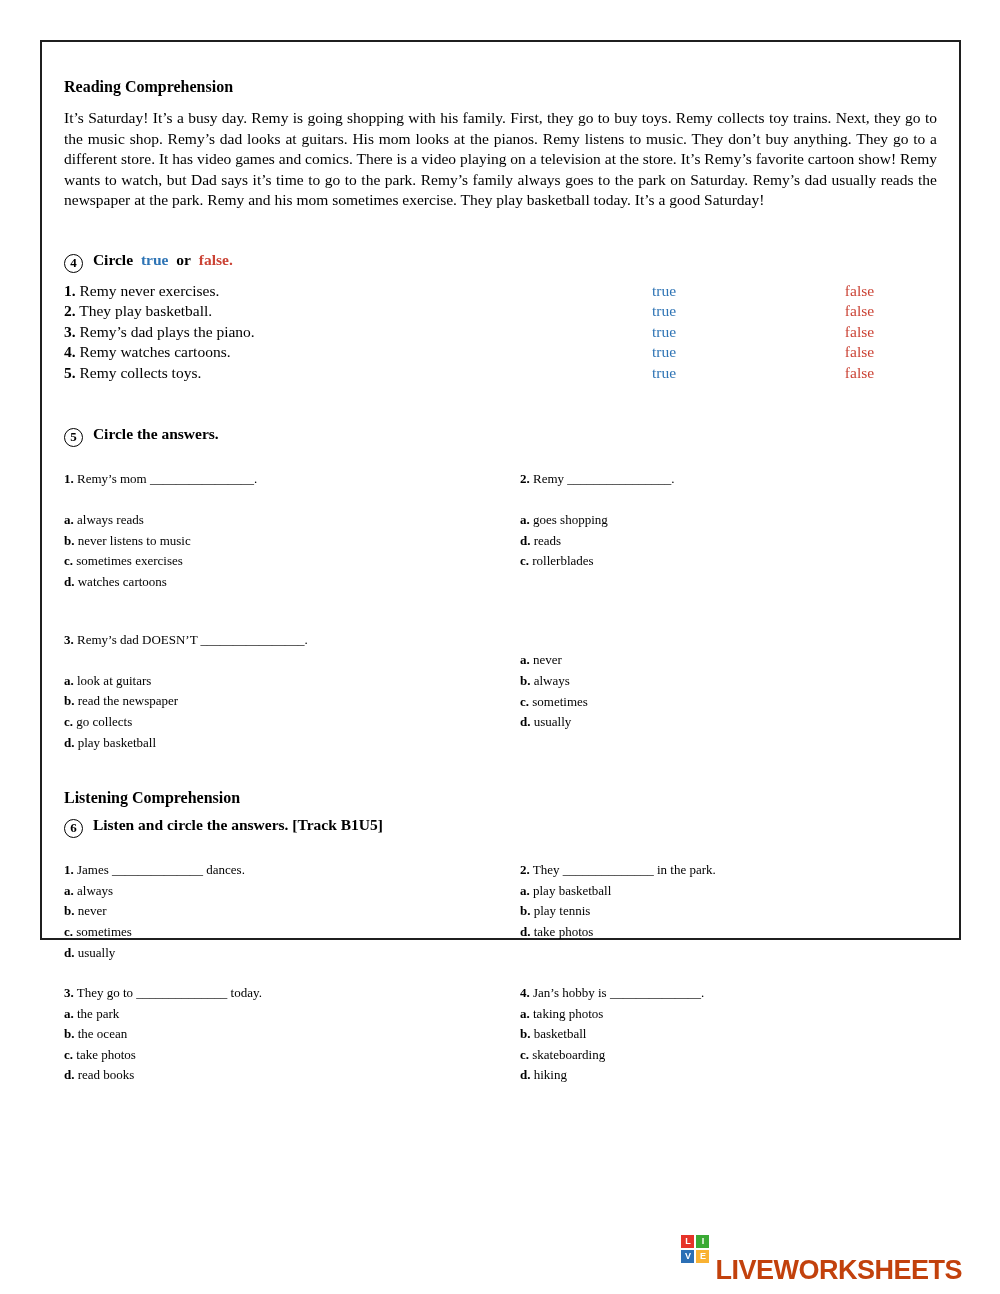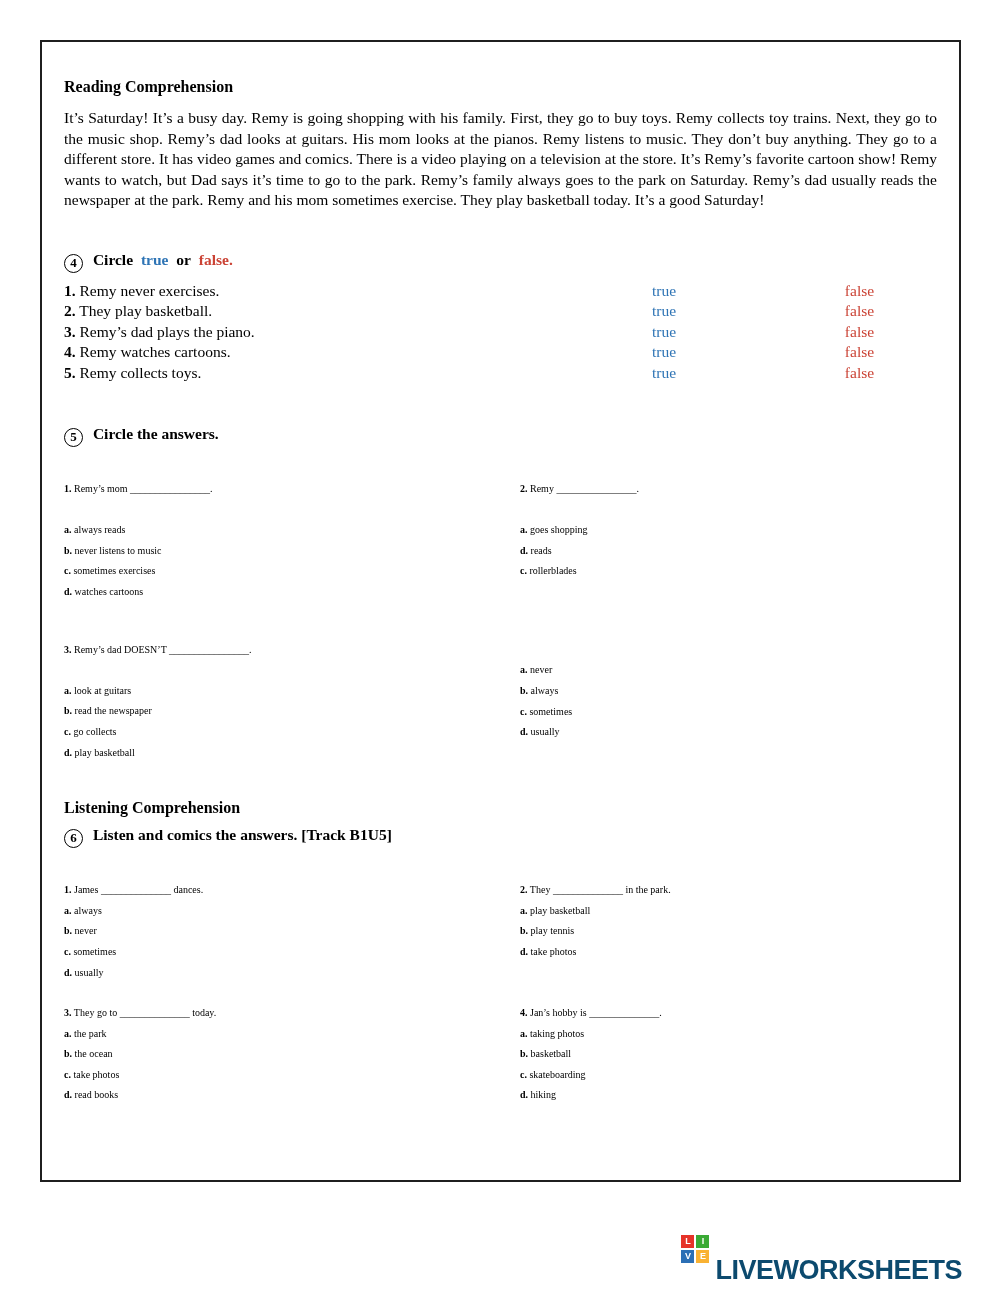"Reading Comprehension" .sheet { height: 1142px -> 900px }
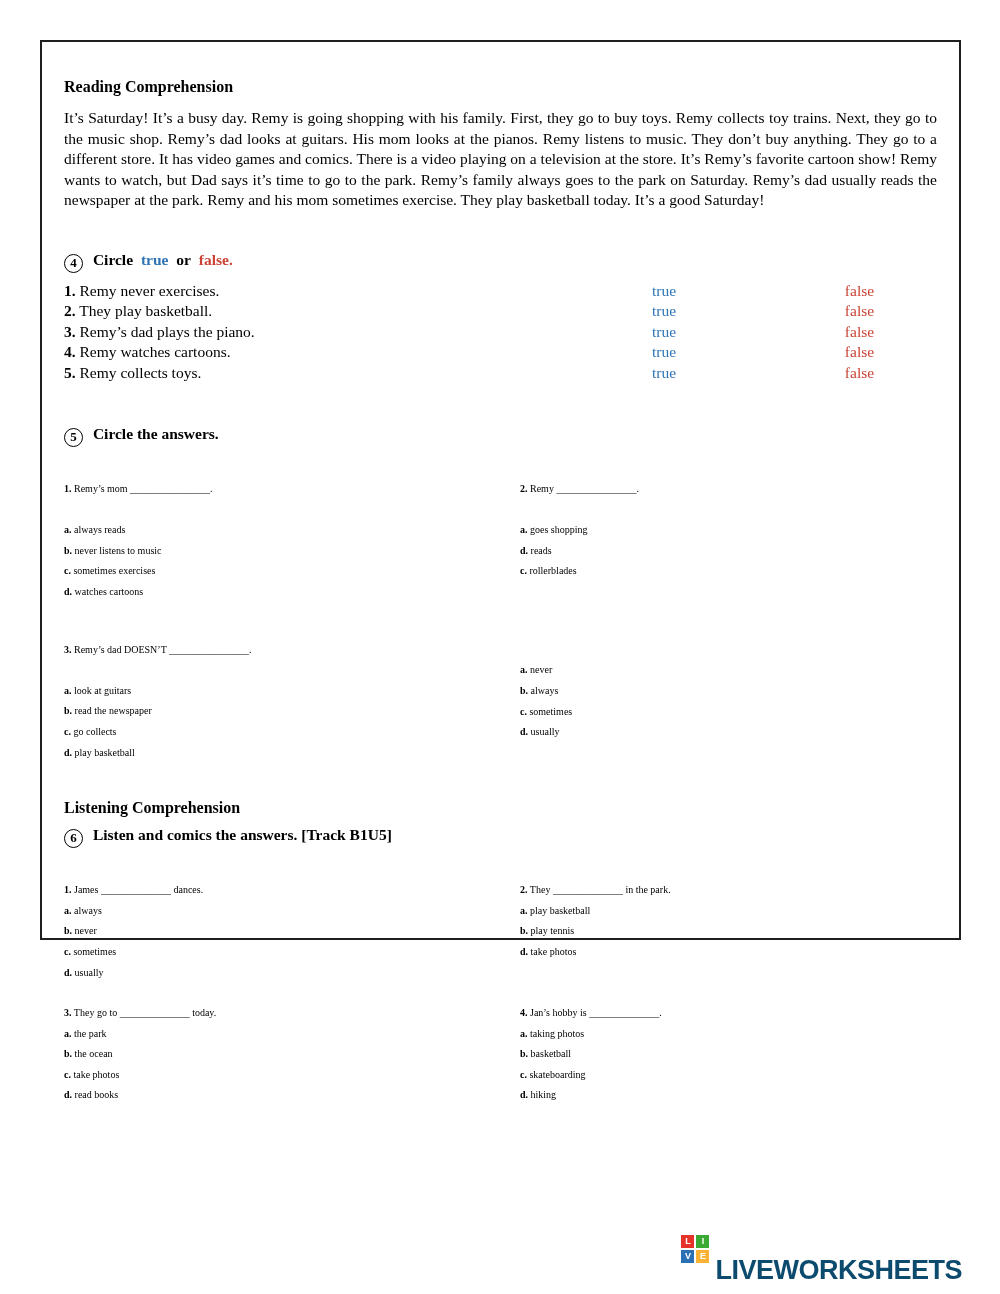"1. Remy’s mom ________________." .qa-grid { font-size: 10px -> 13px; margin-top: 32px -> 22px }
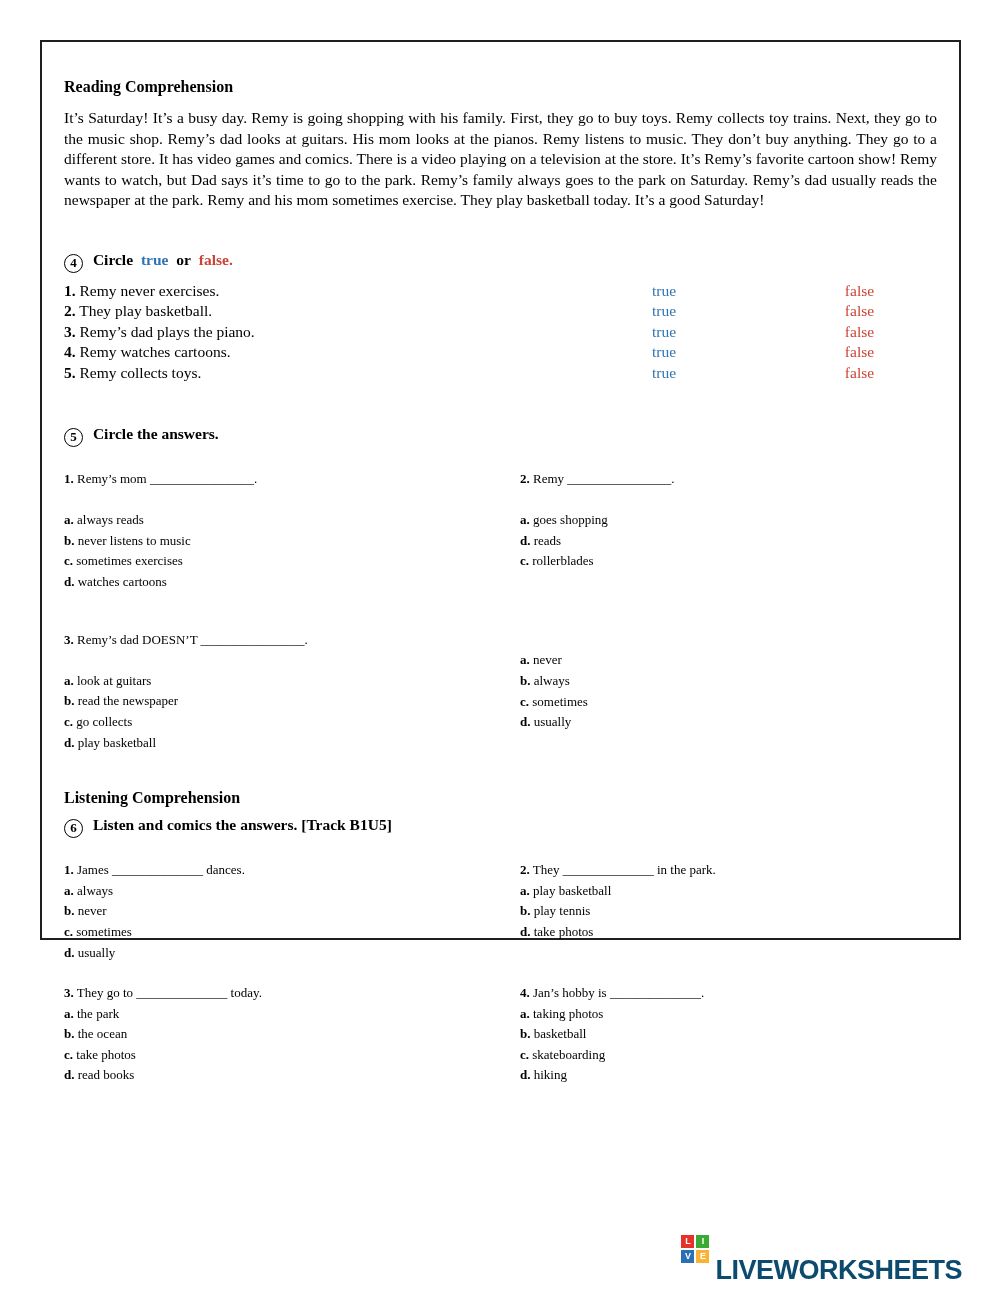"Listen and comics the answers." span { text: comics -> circle }
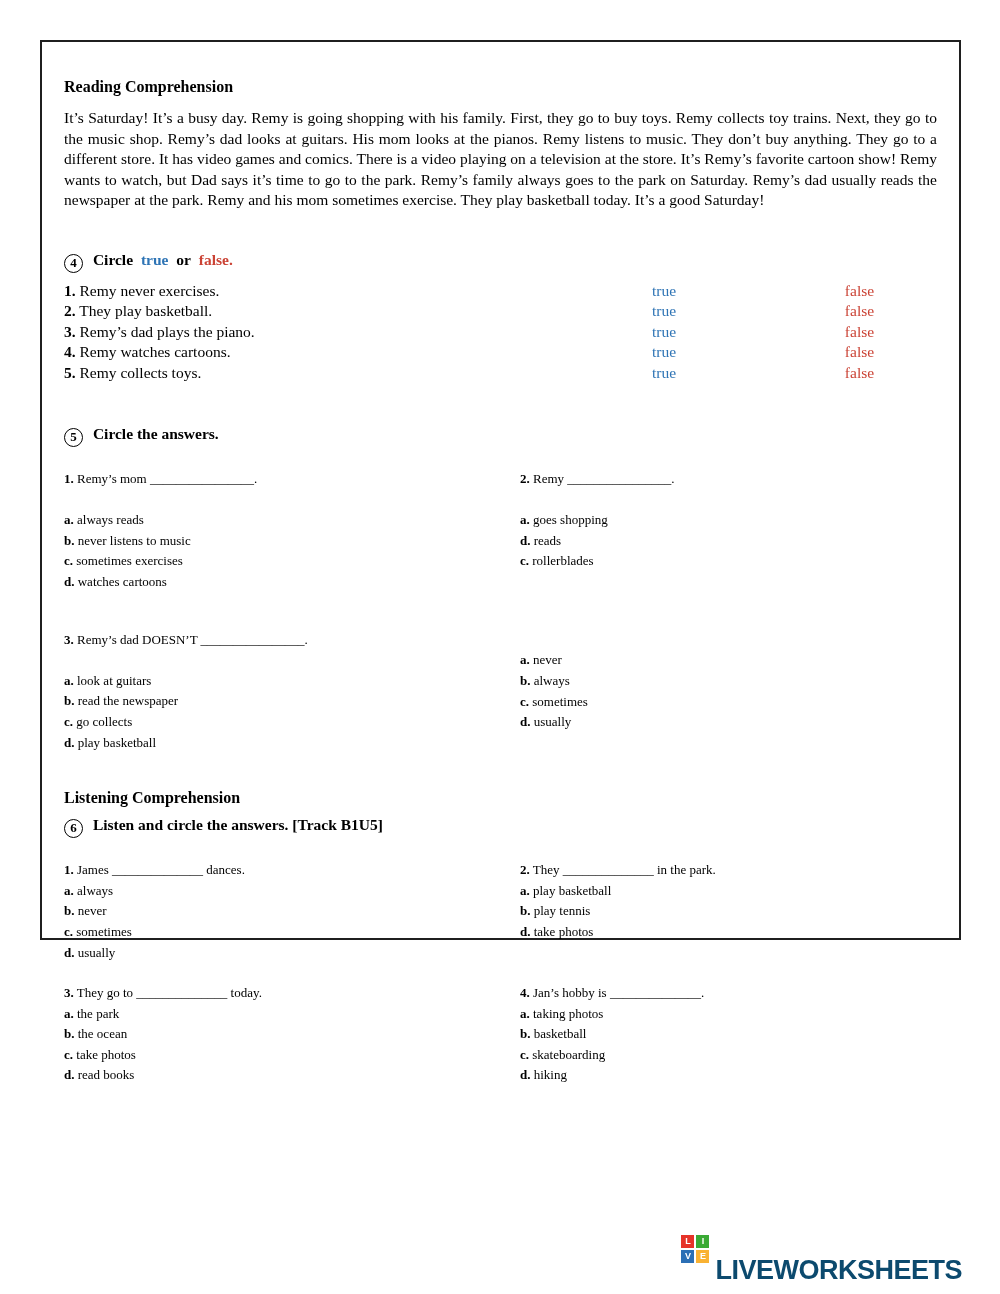"LIVEWORKSHEETS" .brand { color: #0c4a6e -> #c2410c }
